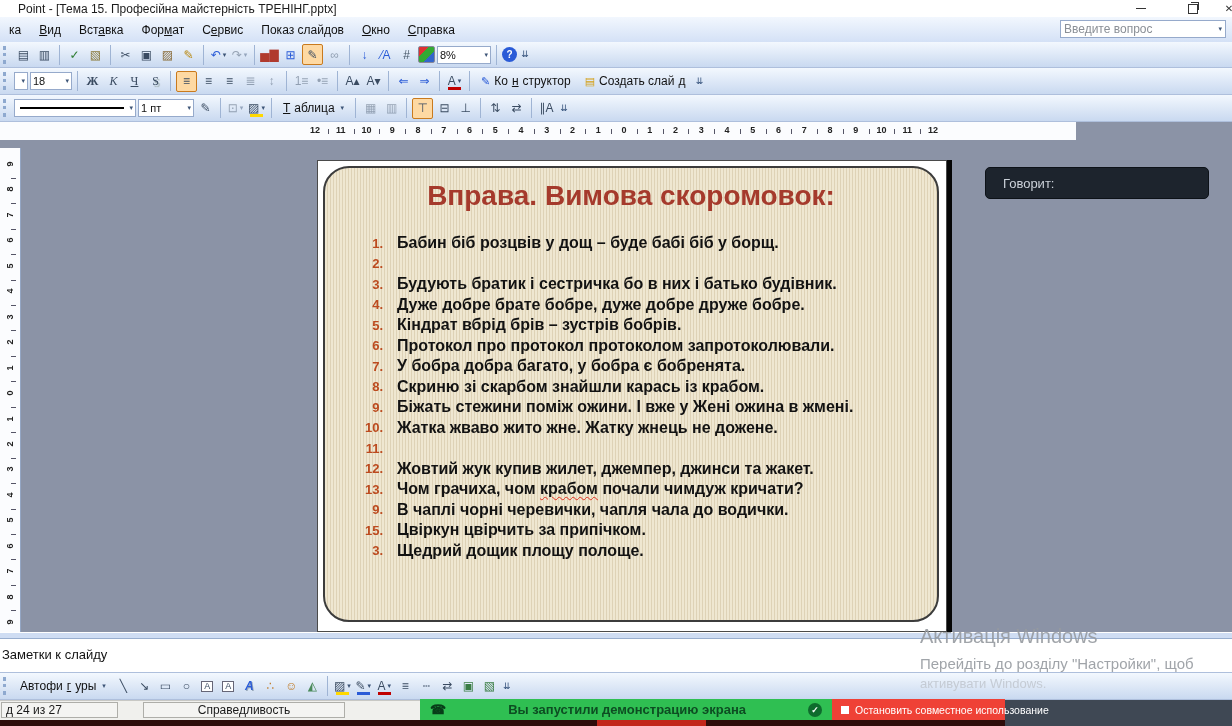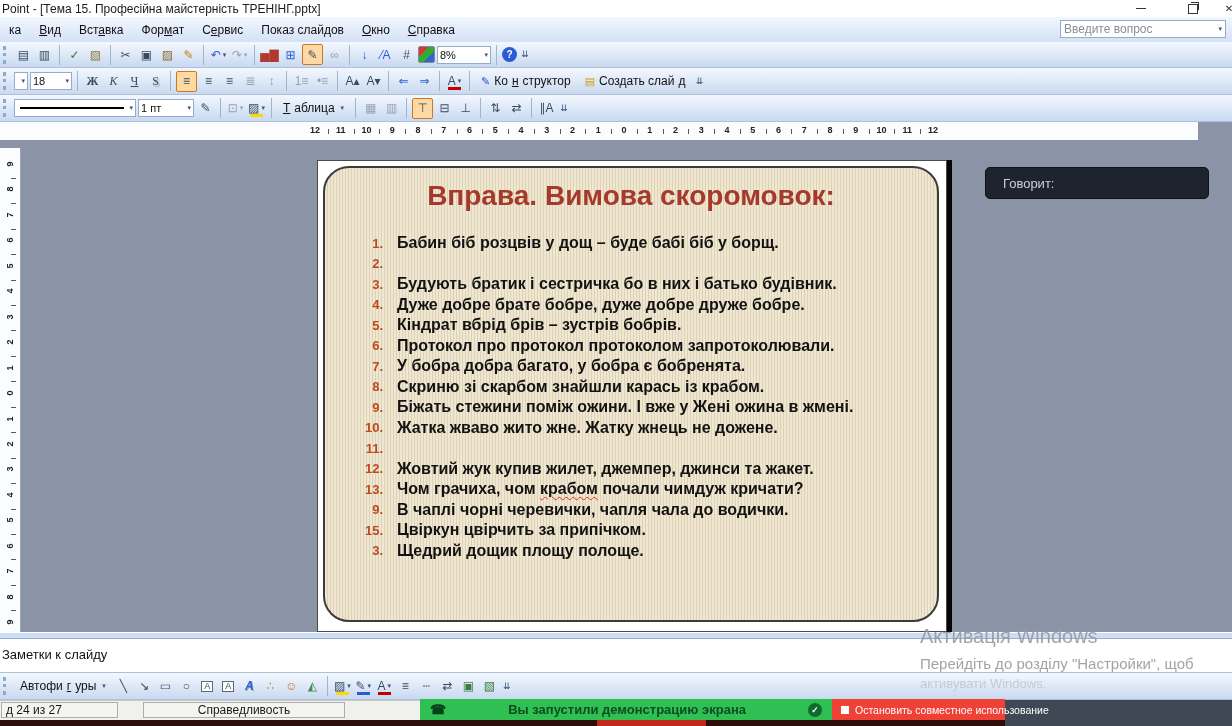"Point - [Тема 15. Професійна" .title-text { padding-left: 2px -> 18px }
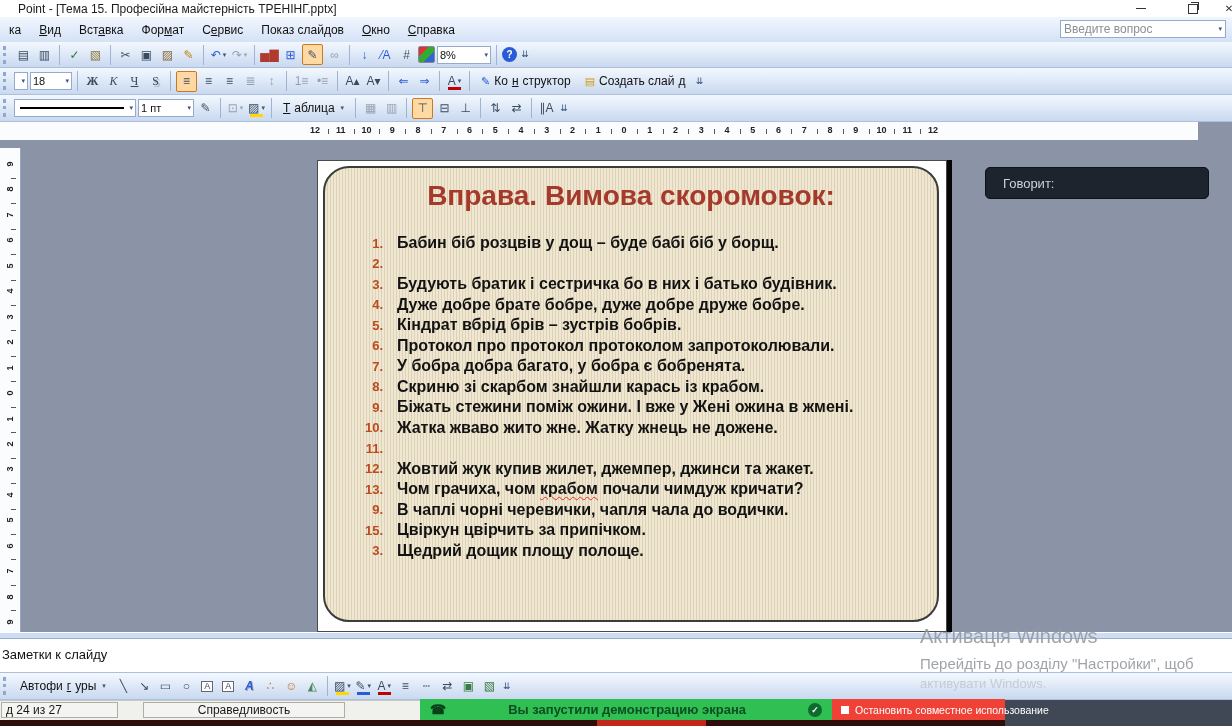"12" .hruler { width: 1198px -> 1076px }
